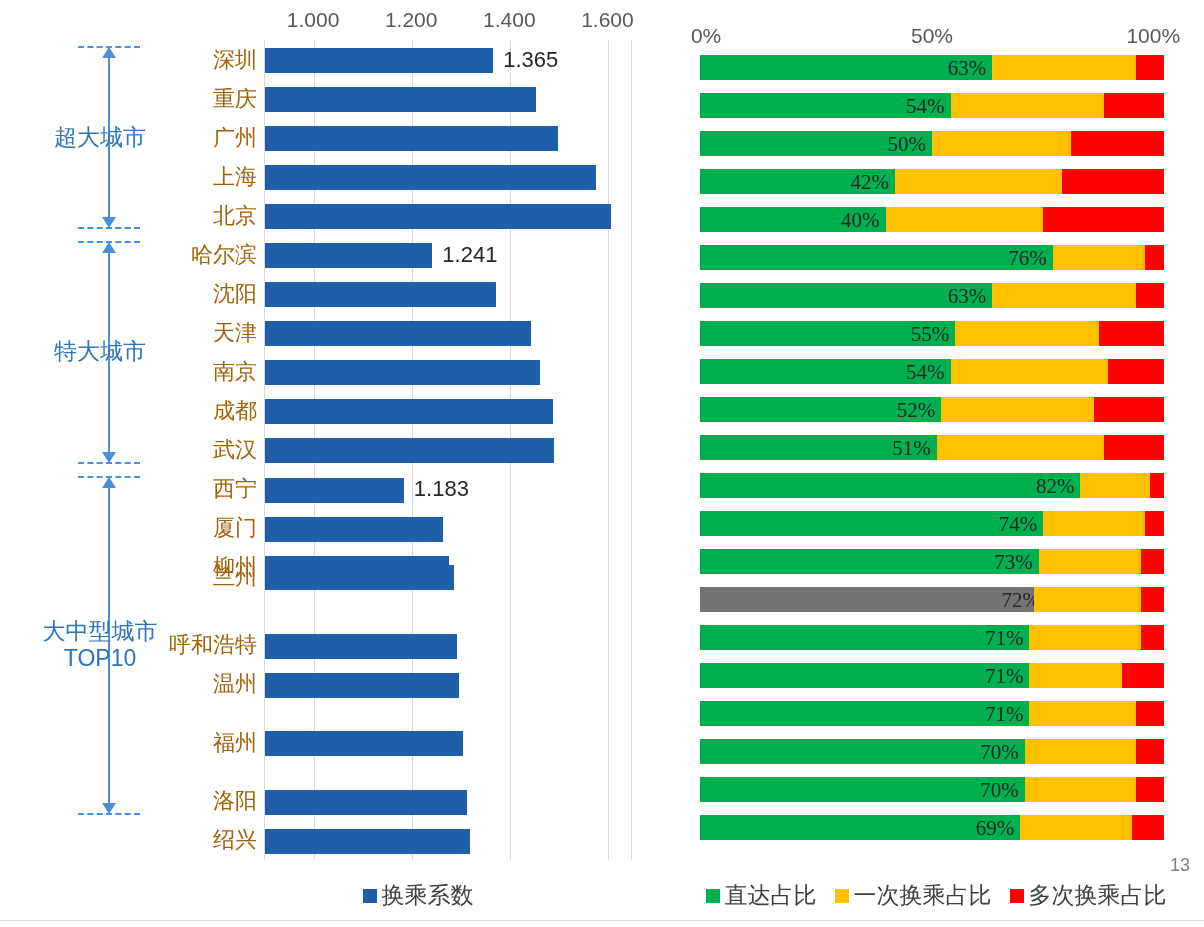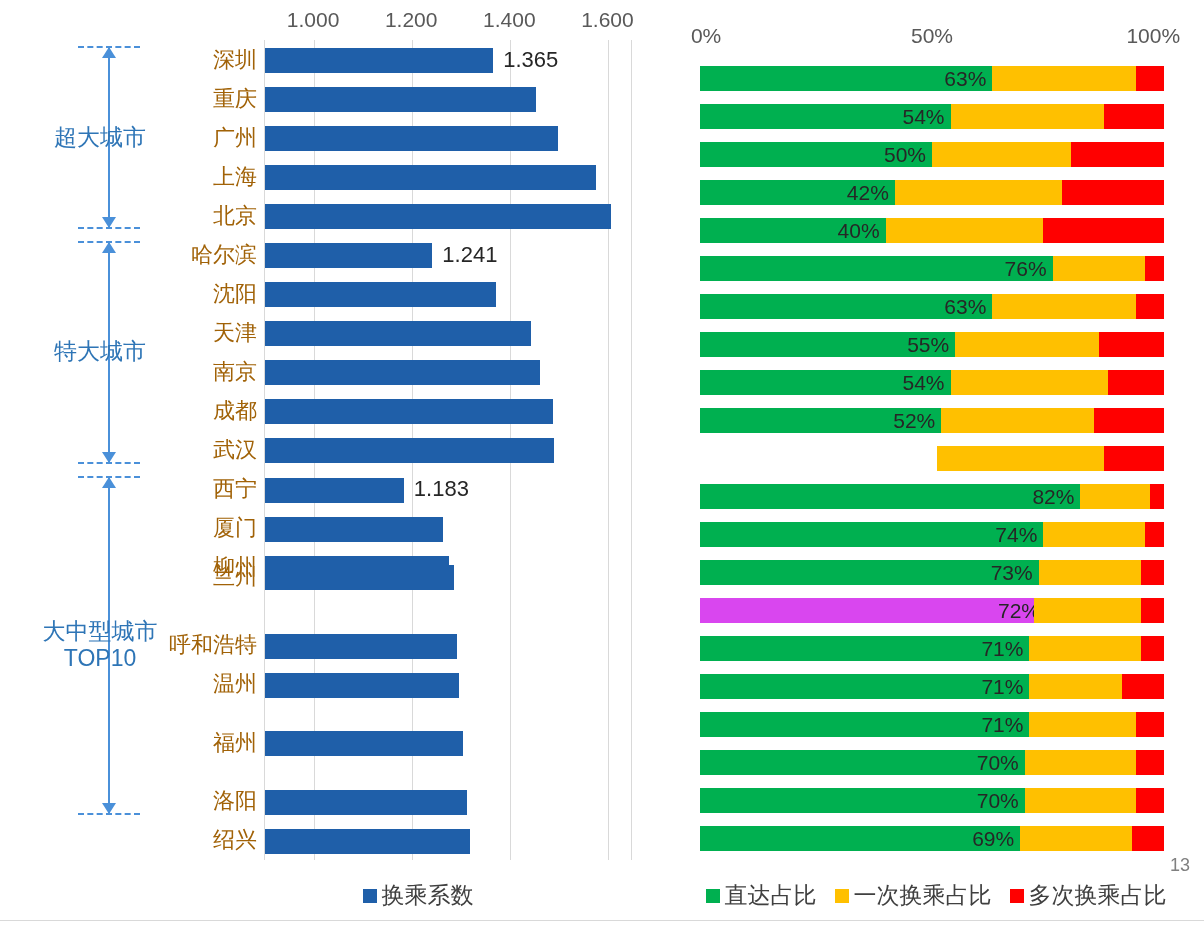"63%" #right-plot { font-family: none -> Liberation Serif, serif; top: 59px -> 48px }
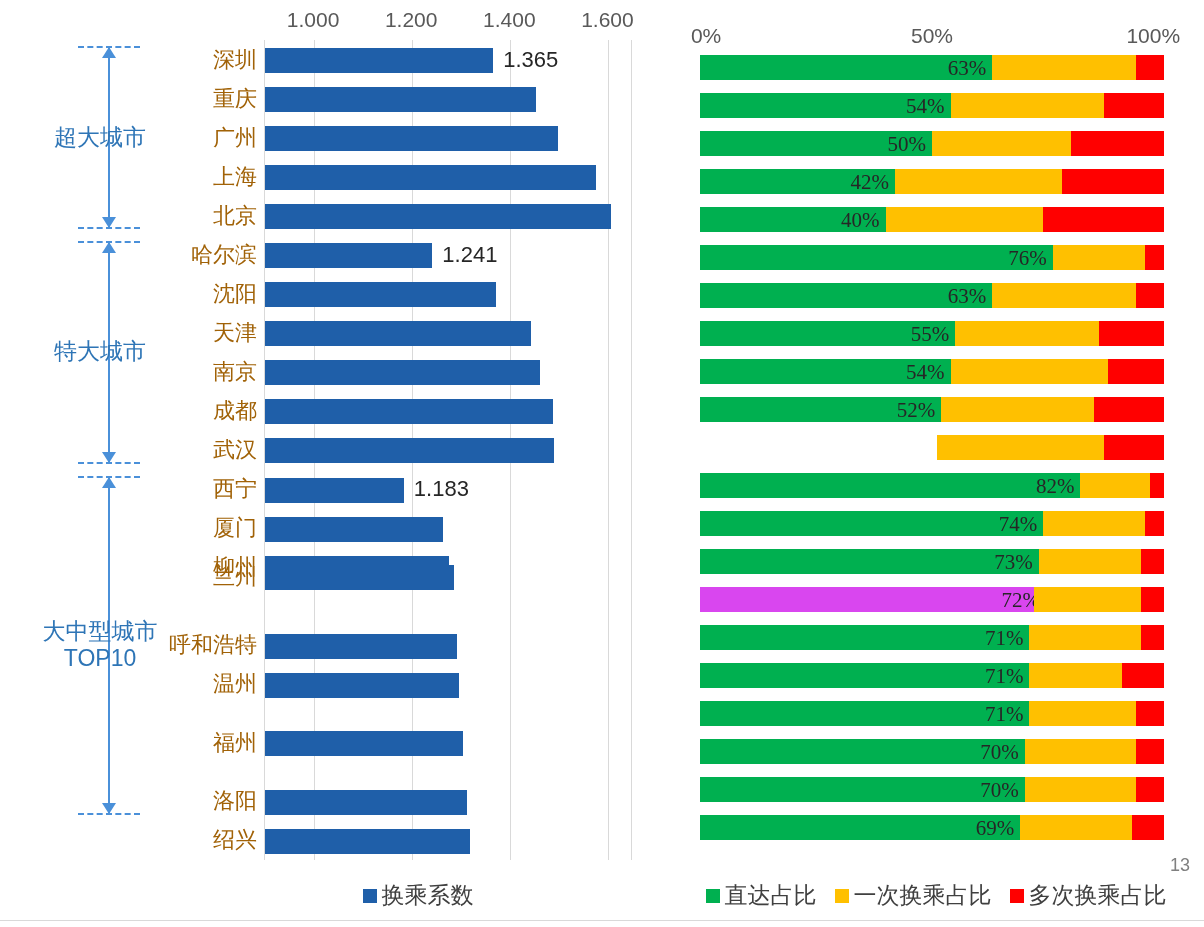"51%" div.seg { html: none -> <div> <span>51%</span> </div> }
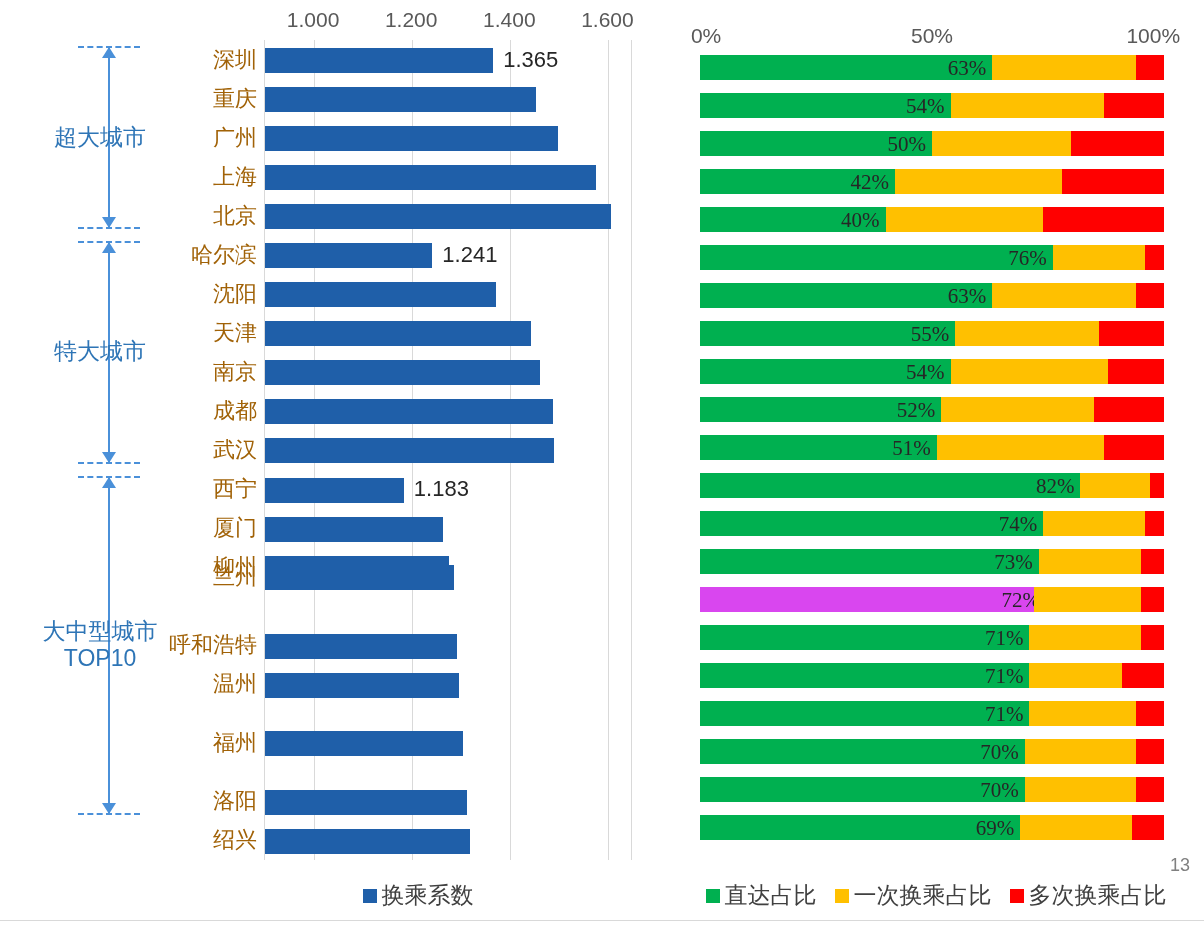"72%" div.seg { background: #d946ef -> #737373 }
